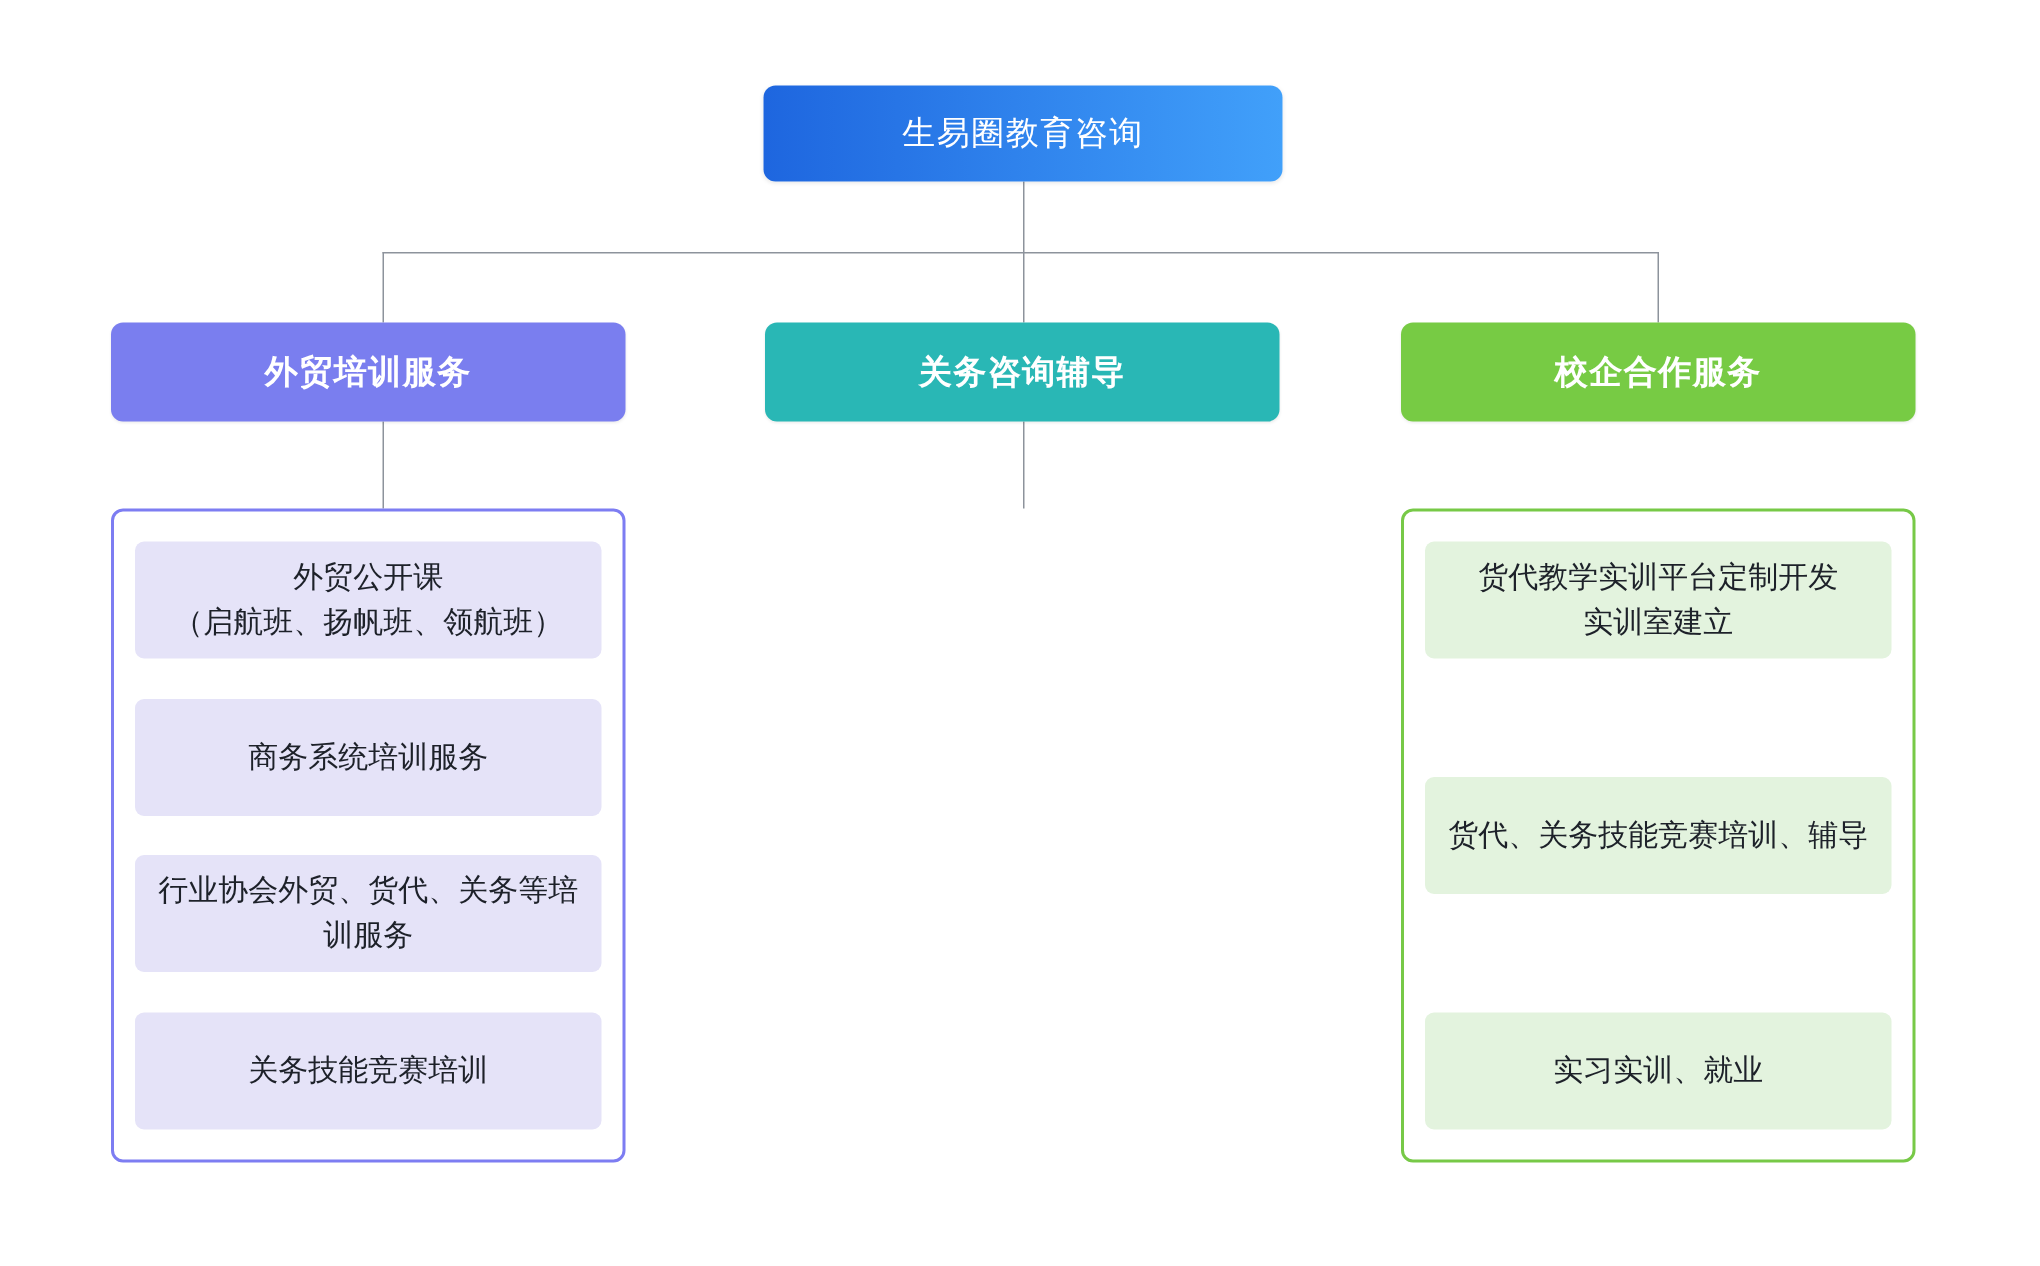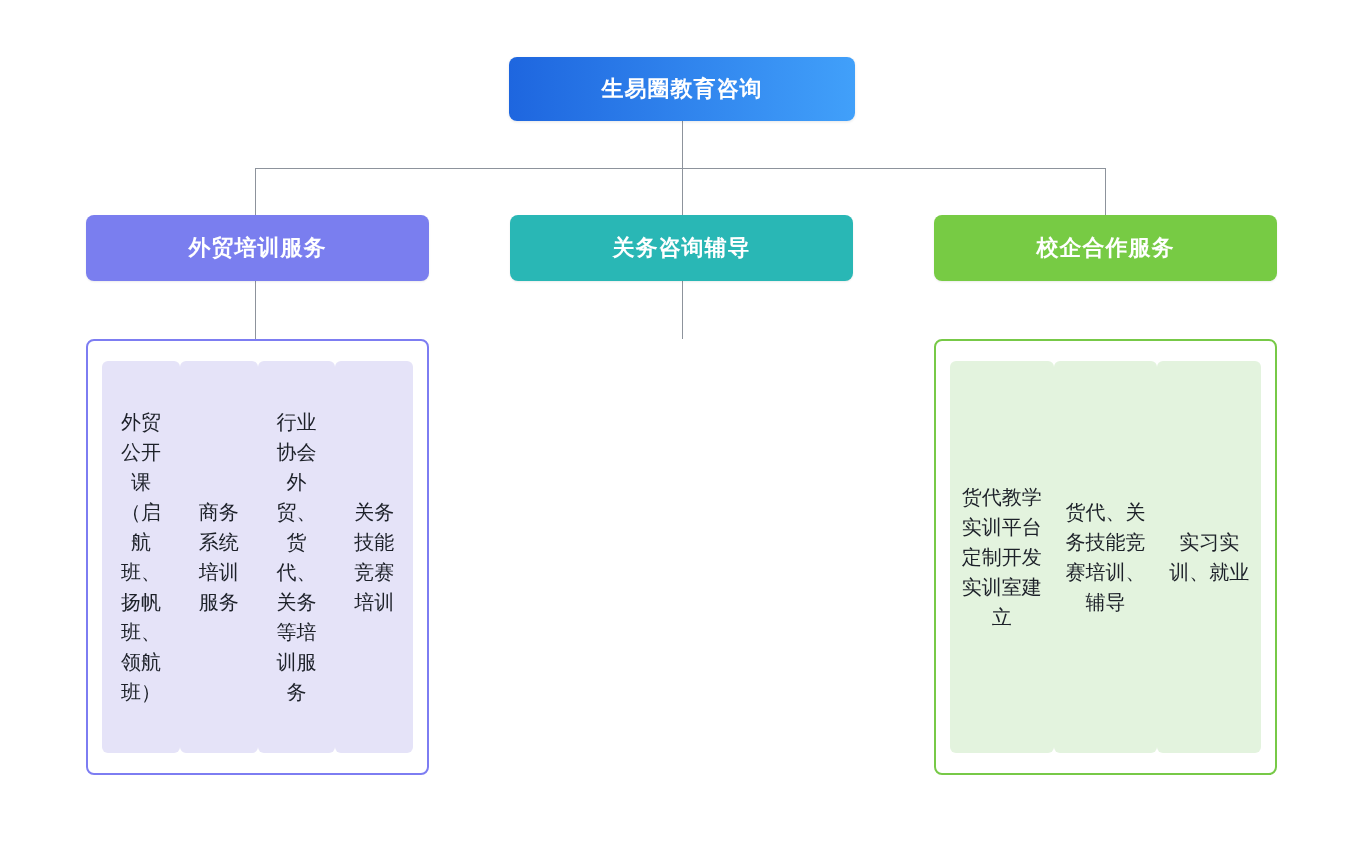"生易圈教育咨询" .root-node { font-weight: bold -> normal }
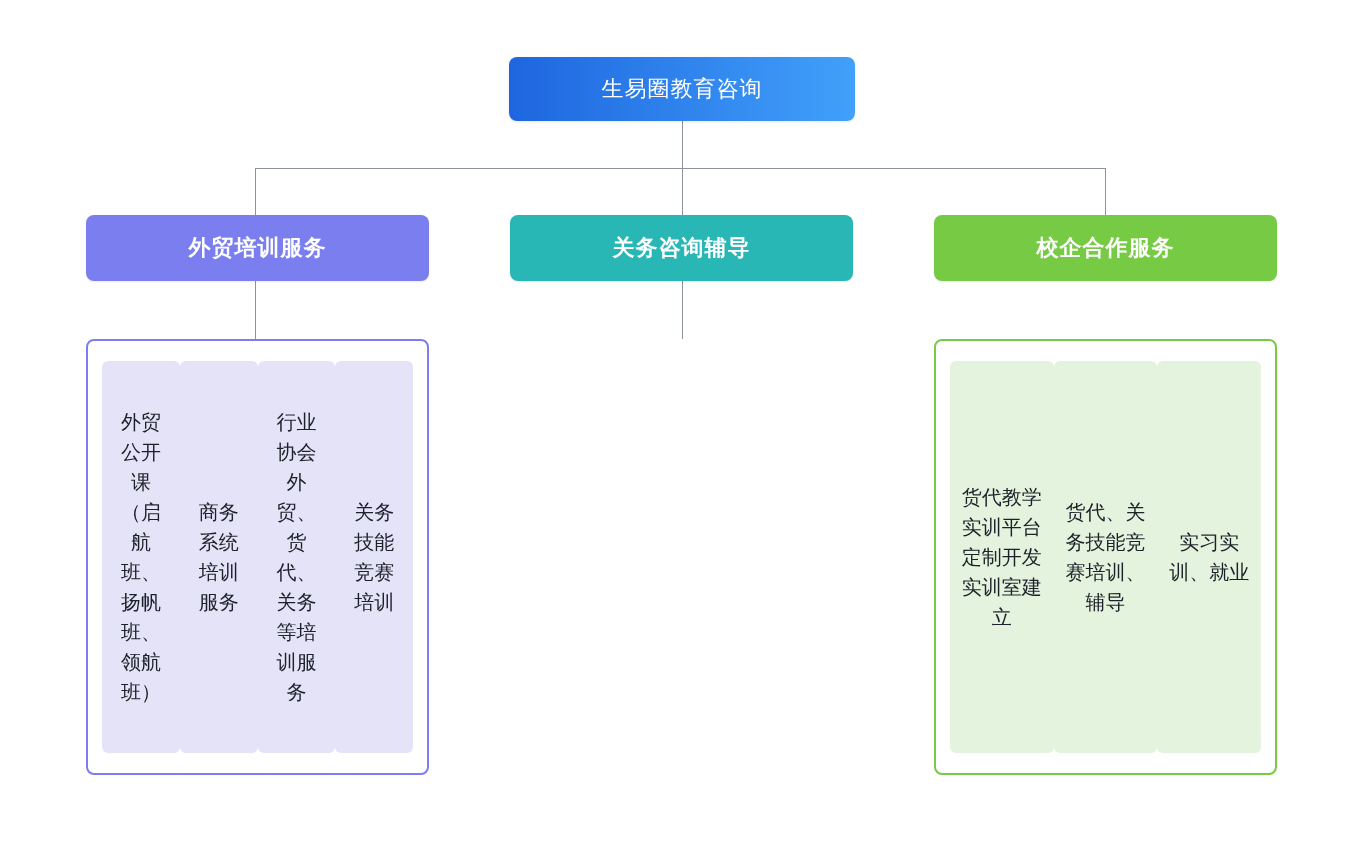"外贸培训服务" .branch-left-0 { left: 86px -> 74px }
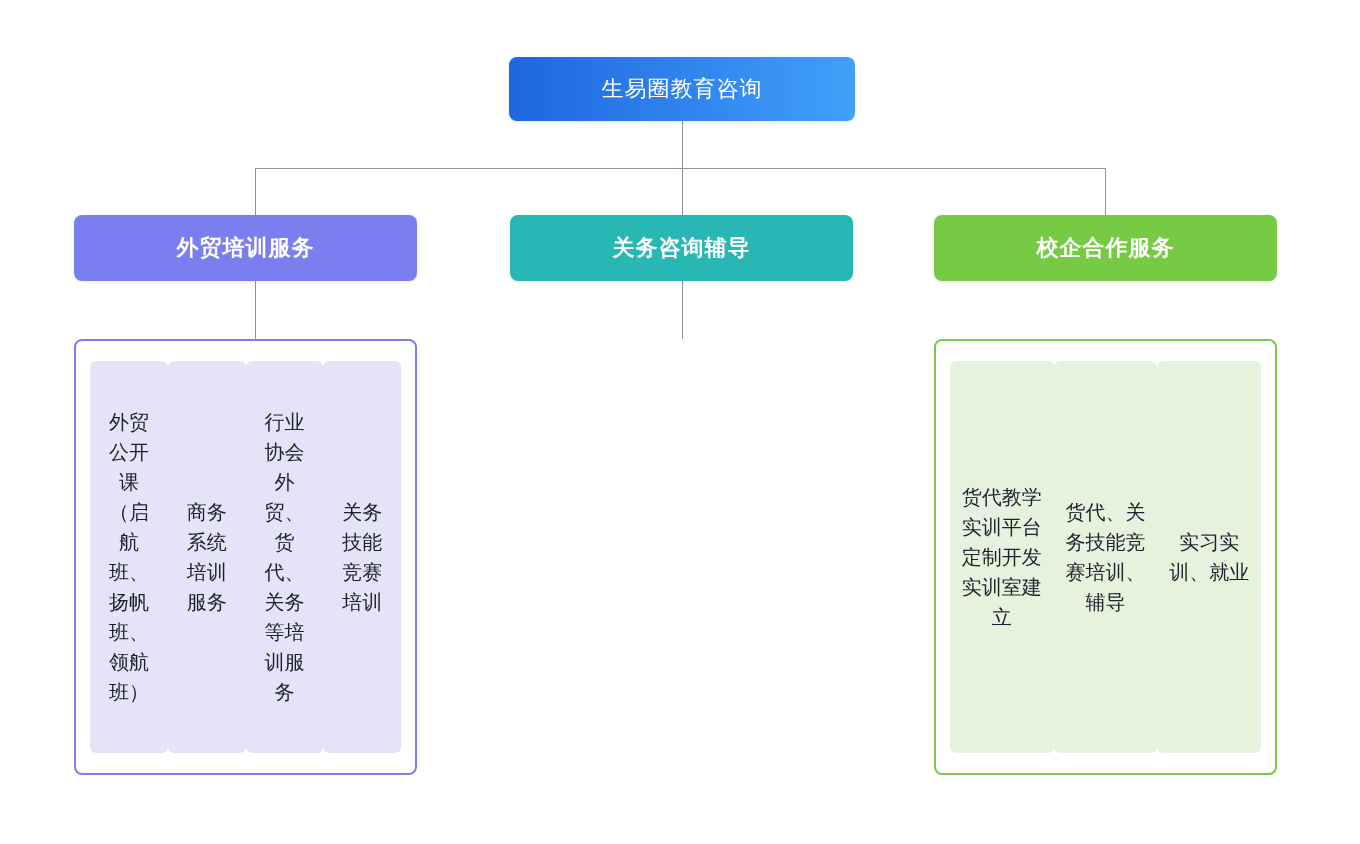"外贸公开课" .branch-panel { align-items: none -> flex-end; flex-direction: row -> column }
